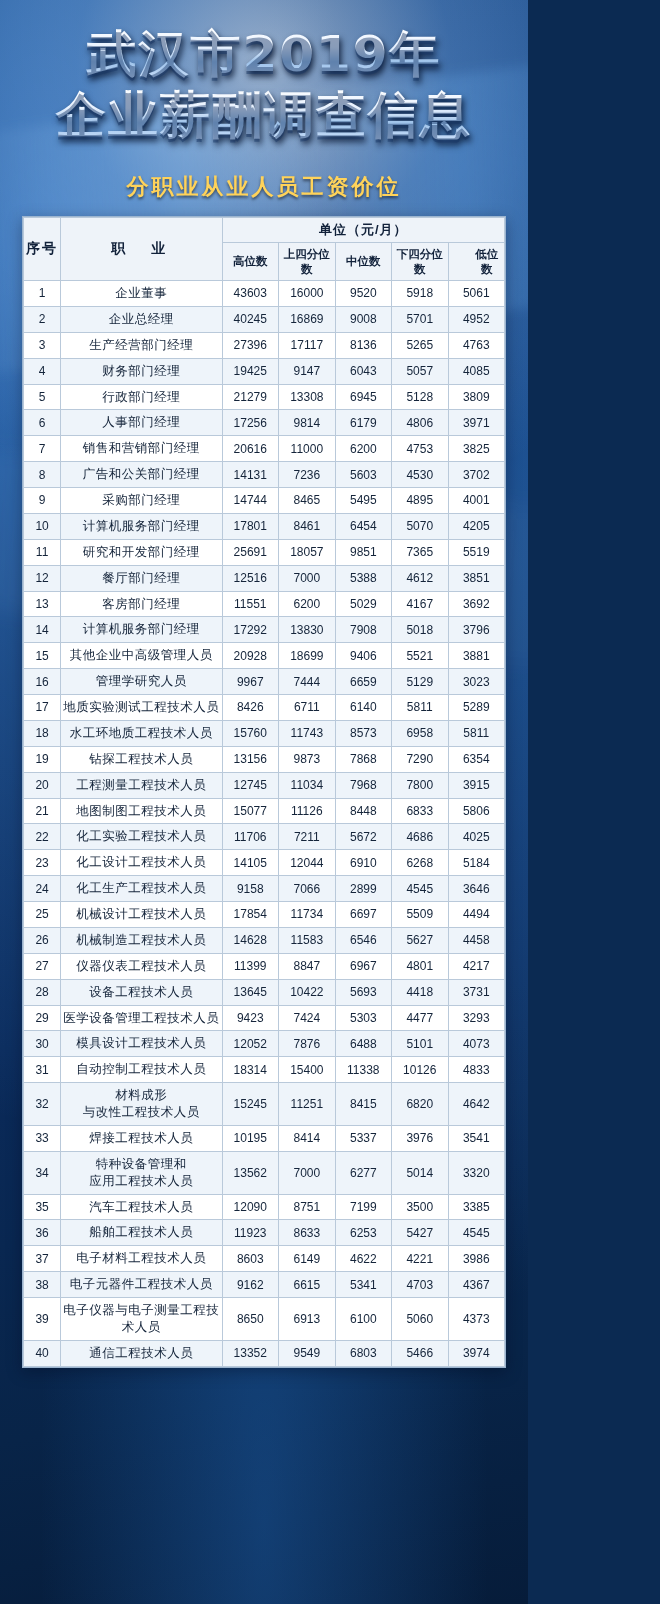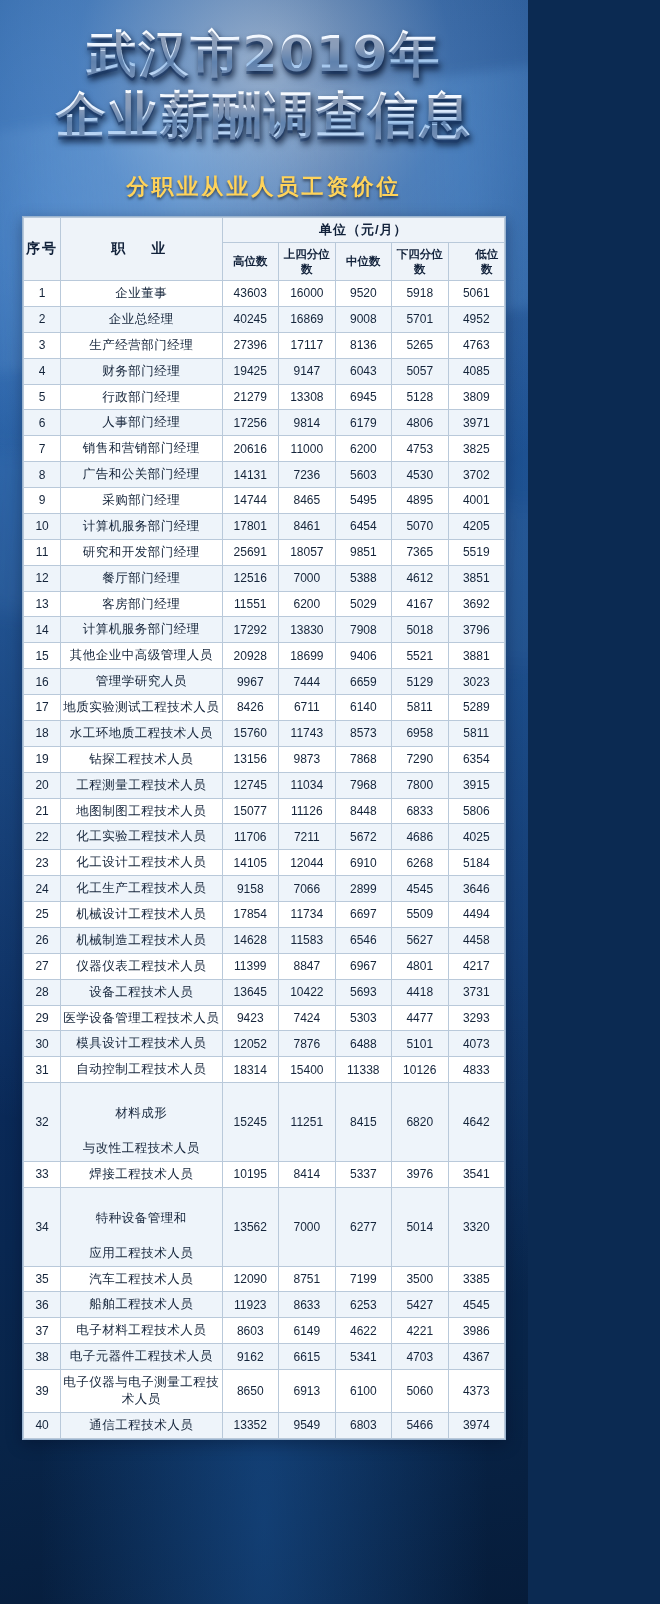"材料成形" .occ-two { margin-top: 18px -> none }
